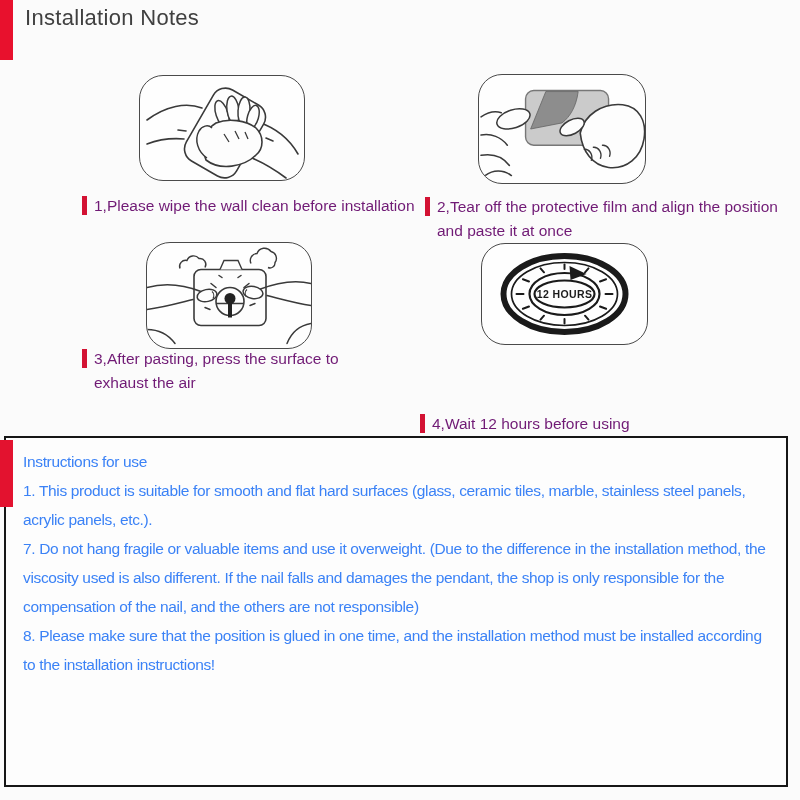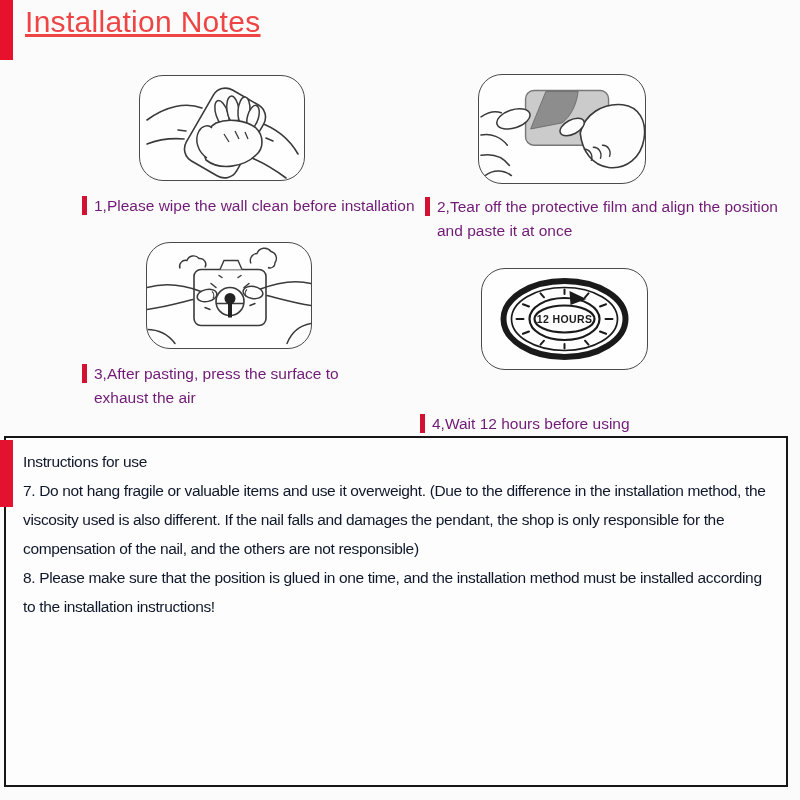"Installation Notes" .page-title { color: #ef4444 -> #404040; font-size: 30px -> 22px; text-decoration: underline -> none }
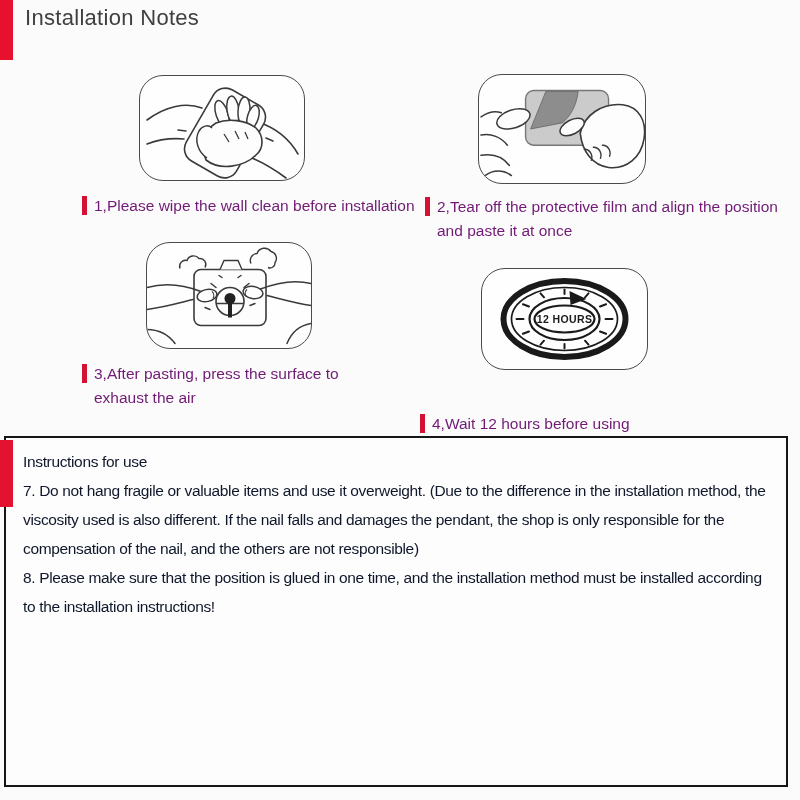"12 HOURS" .illus-4 { margin-top: 25px -> none }
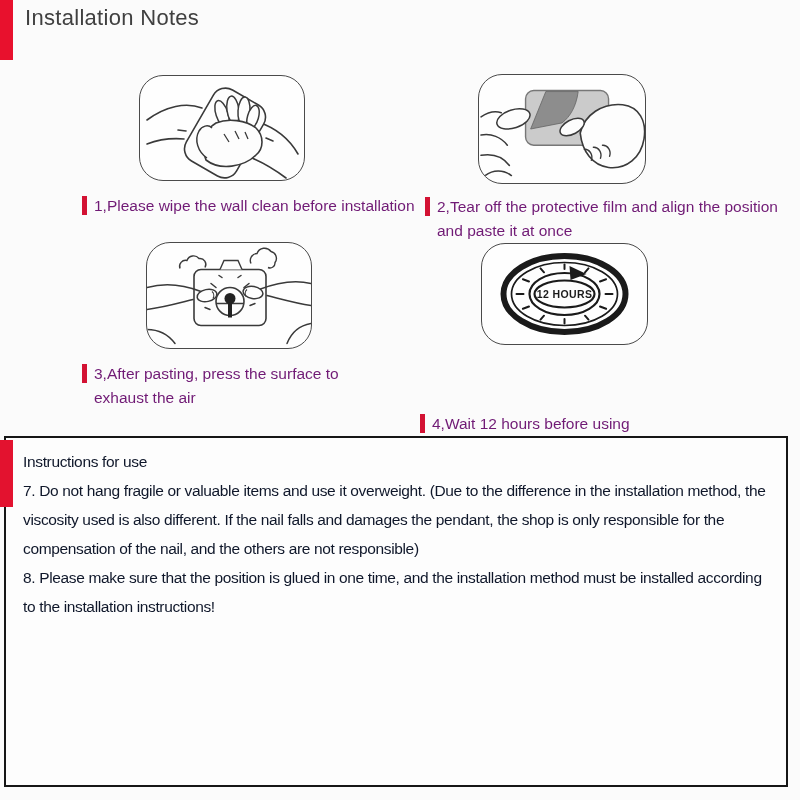"3,After pasting, press the surface" .cap-3 { top: 362px -> 347px }
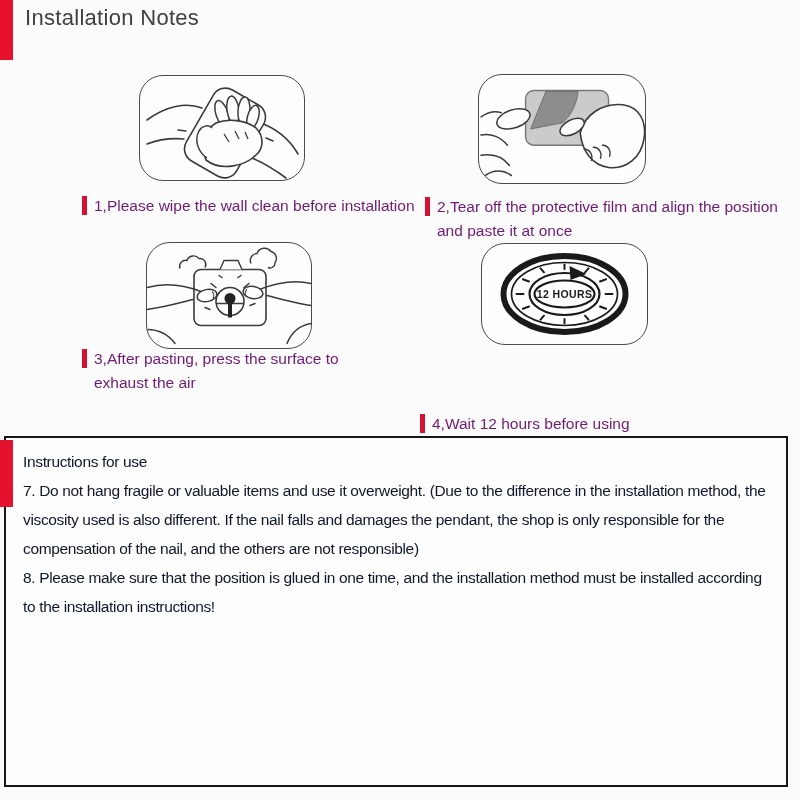"Instructions for use" .instructions-box p { color: #0f172a -> #3b82f6 }
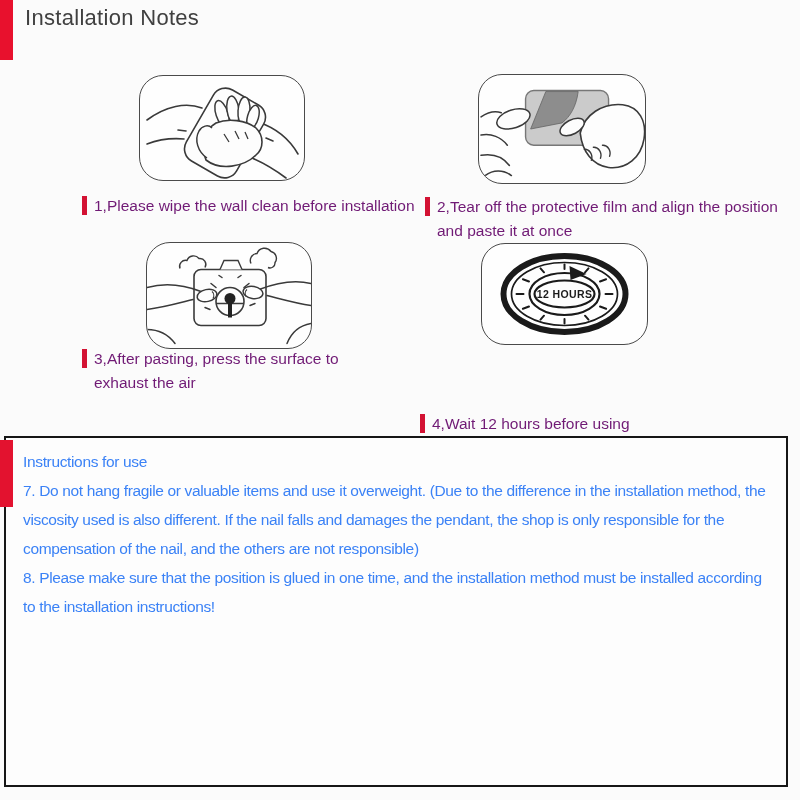"1. This product is suitable" p { html: none -> <p>1. This product is suitable for smooth and flat hard surfaces (glass, ceramic tiles, marble, stainless steel panels, acrylic panels, etc.).</p> }
